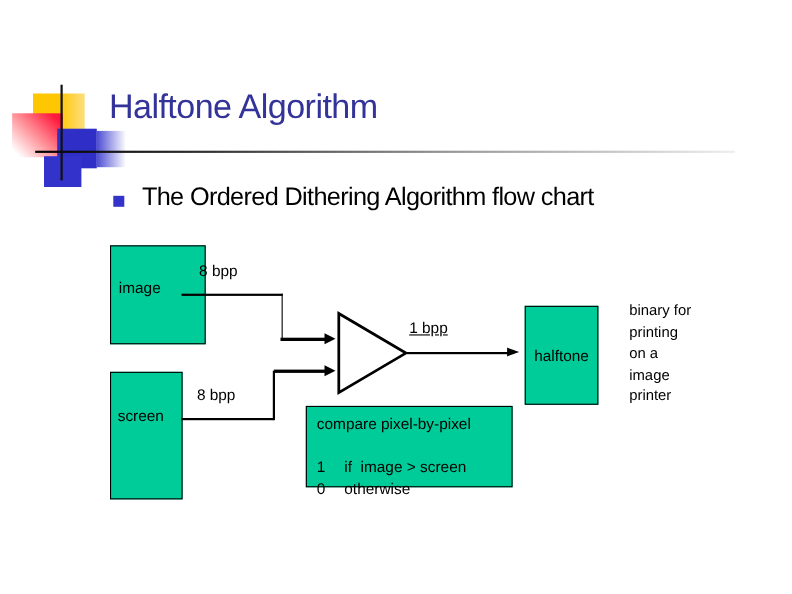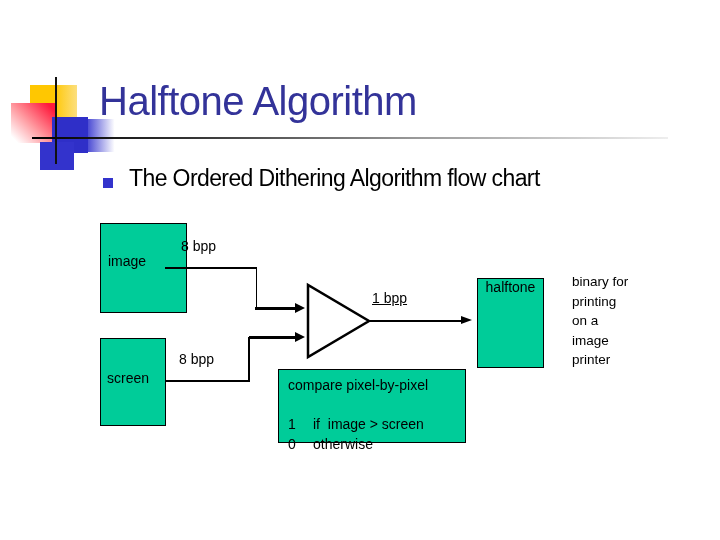"Halftone Algorithm" .title { font-size: 40px -> 31px }
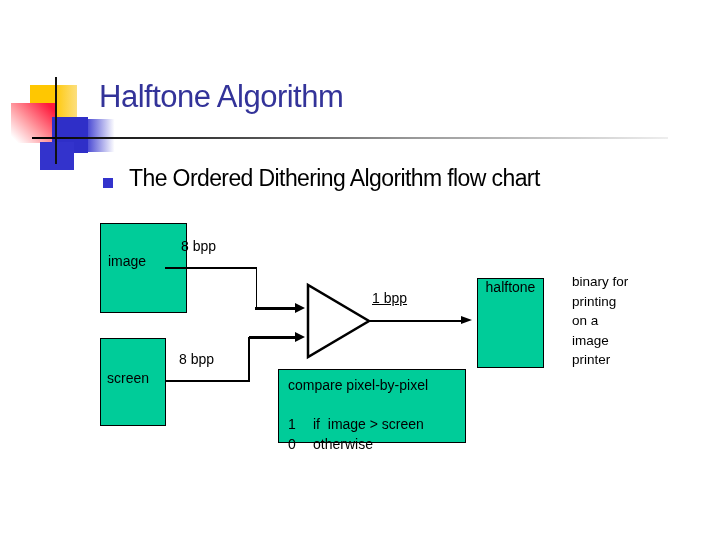"halftone" .box-halftone { align-items: flex-start -> center }
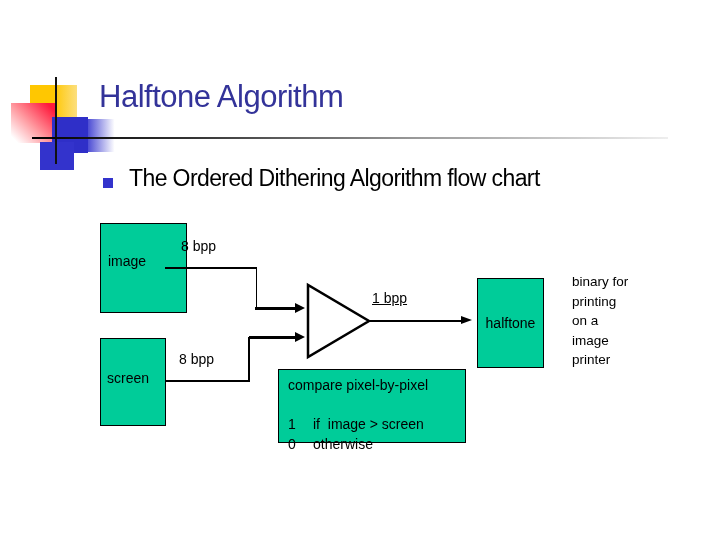"screen" .box-screen { height: 88px -> 116px }
